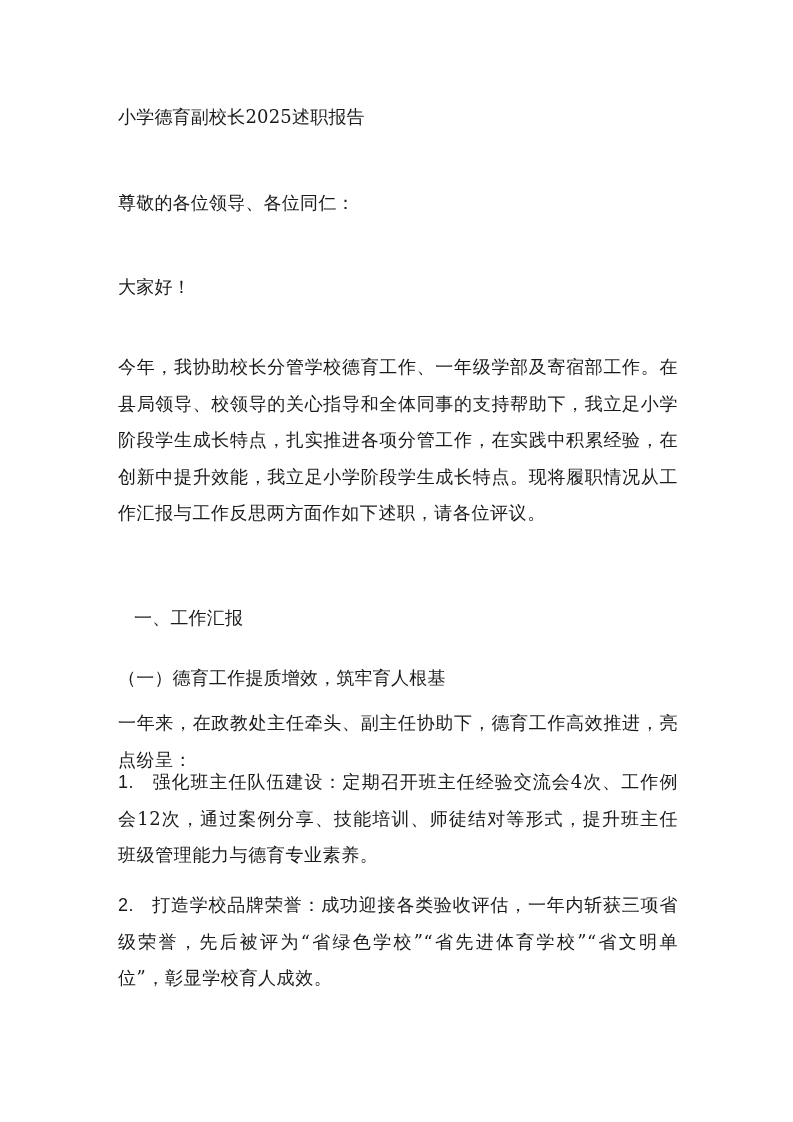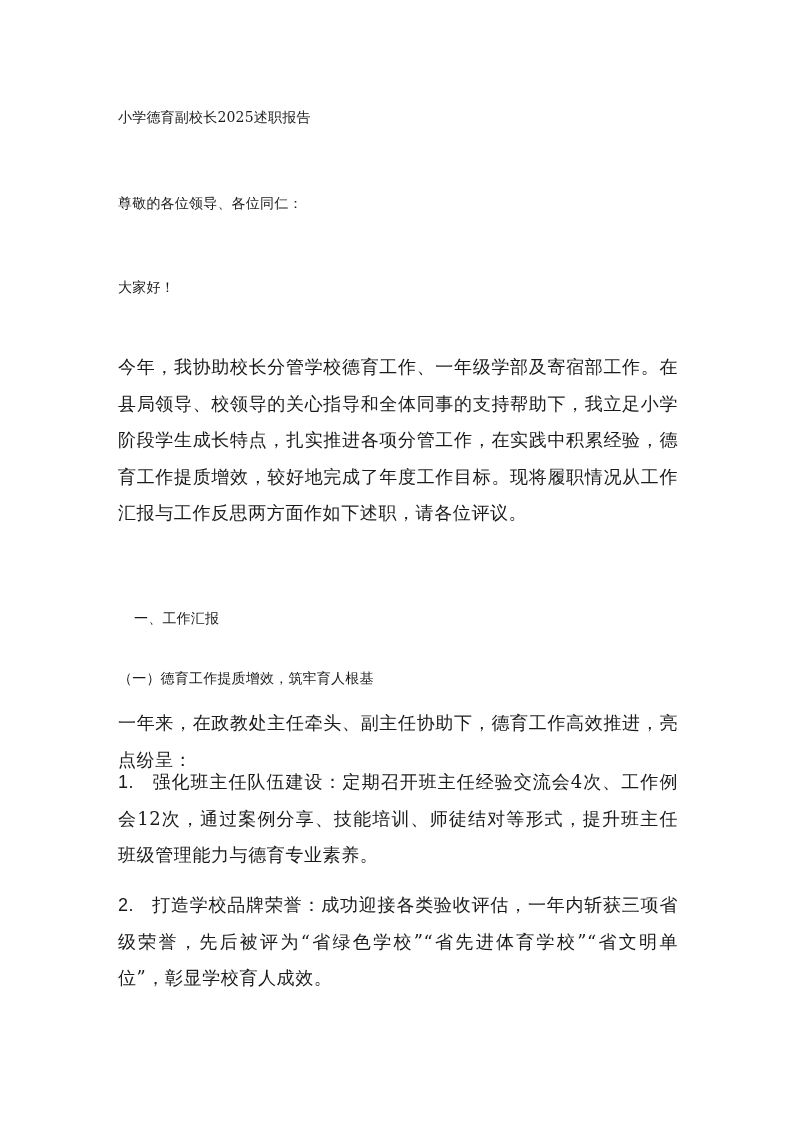"小学德育副校长2025述职报告" .line { font-size: 14px -> 18px }
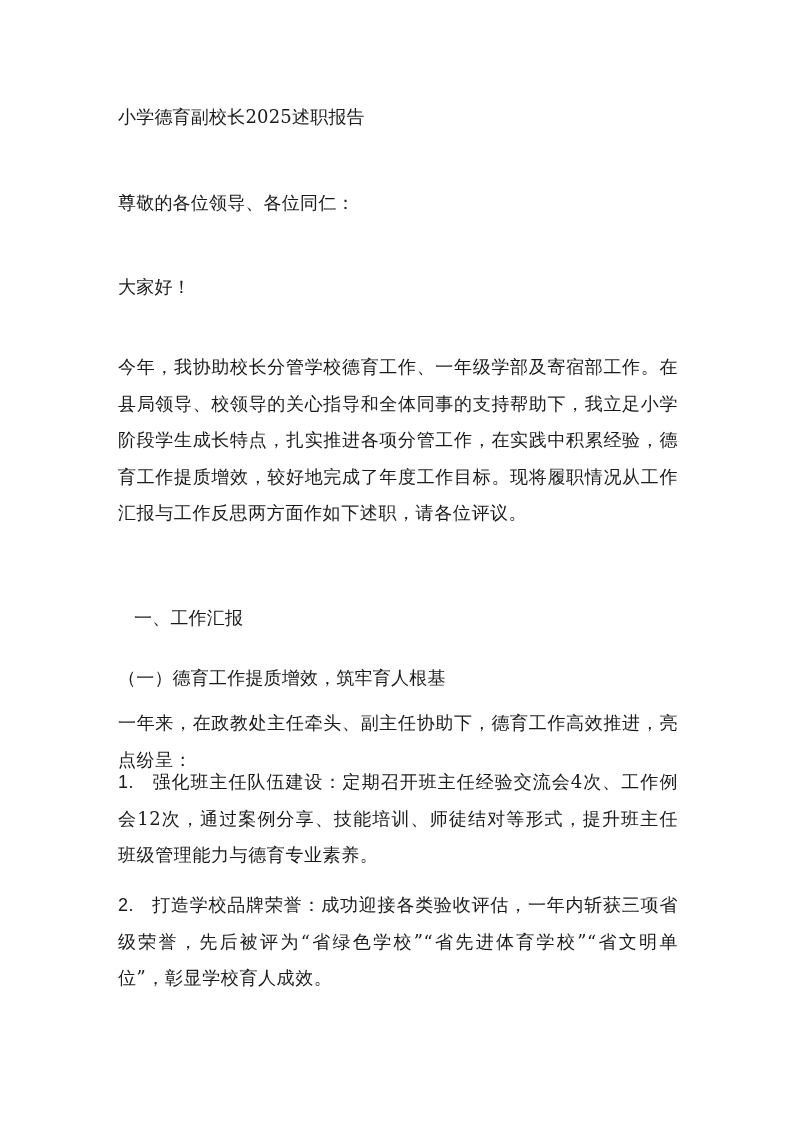"今年，我协助校长分管学校德育工作、一年级学部及寄宿部工作。在县局领导、校领导的关" div.para { text: 德育工作提质增效，较好地完成了年度工作目标 -> 在创新中提升效能，我立足小学阶段学生成长特点 }
